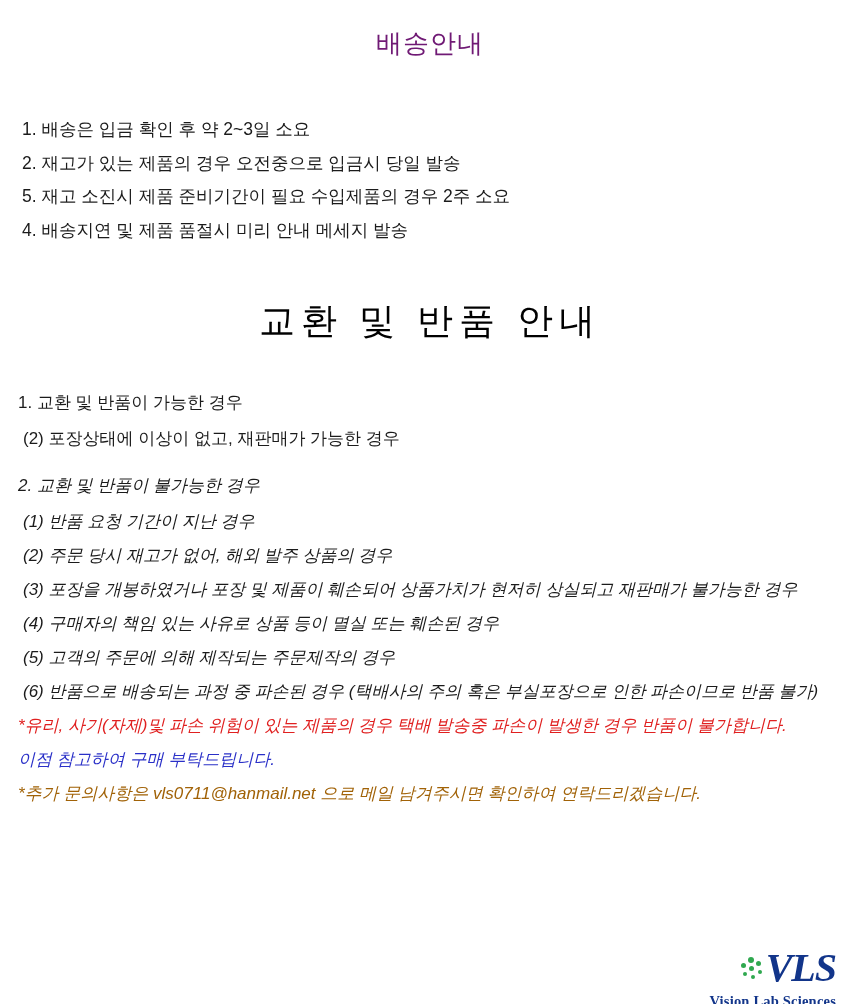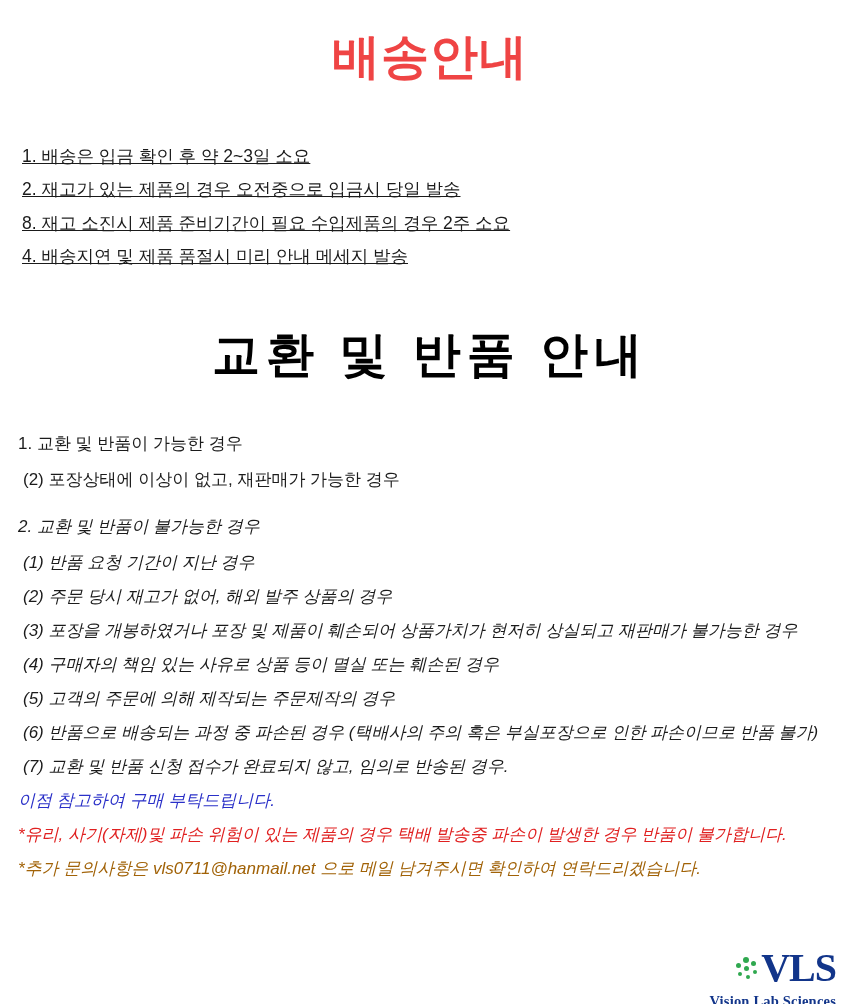"배송안내" .title-shipping { color: #ef4444 -> #701a75; font-size: 48px -> 26px; font-weight: bold -> normal }
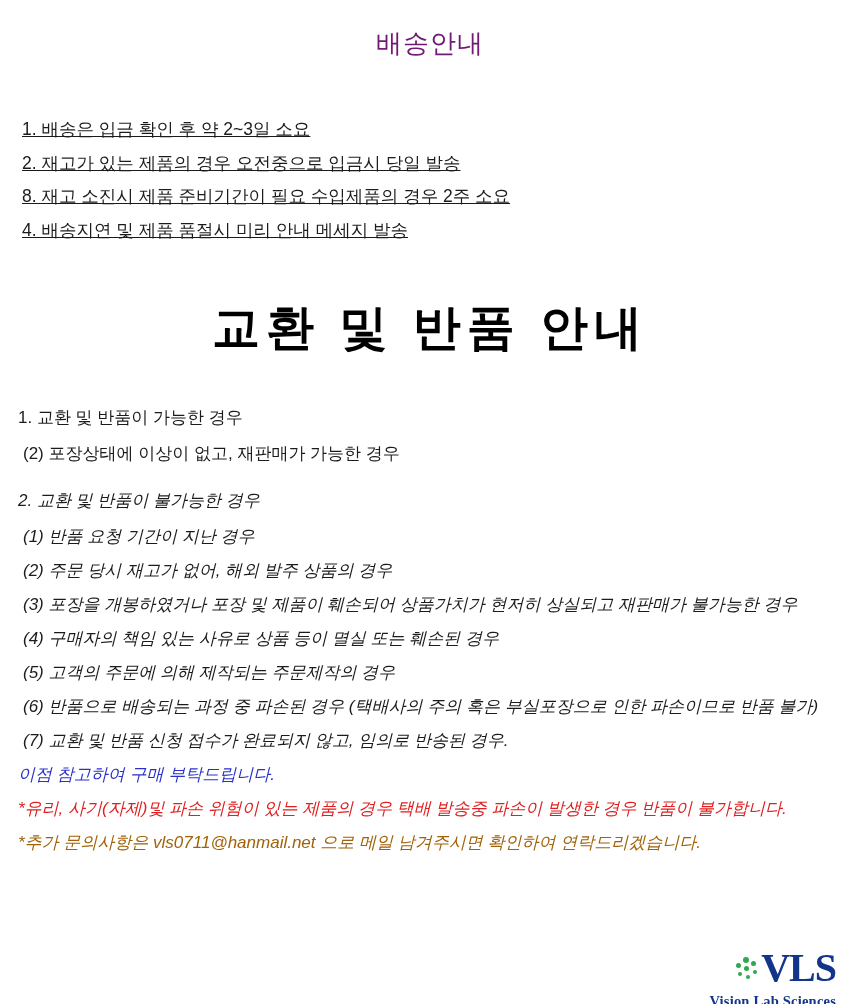"1. 배송은 입금 확인 후" .list-shipping { text-decoration: underline -> none }
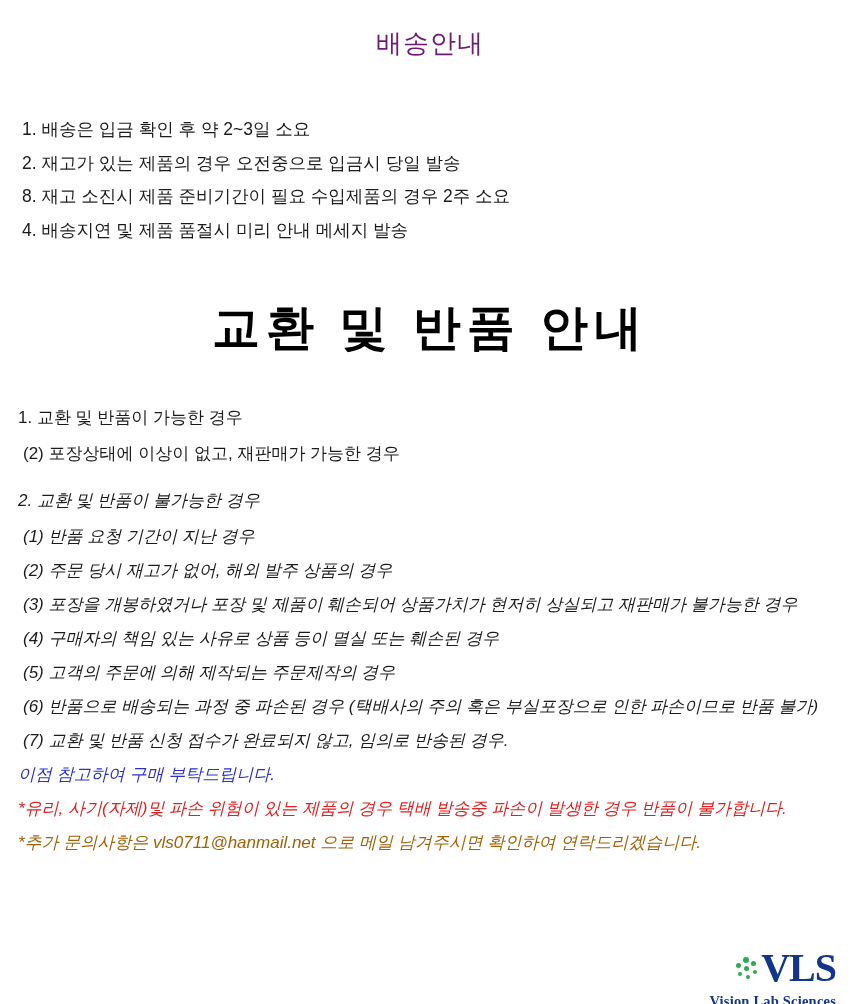"8. 재고 소진시 제품 준비기간이" li { text: 8 -> 5 }
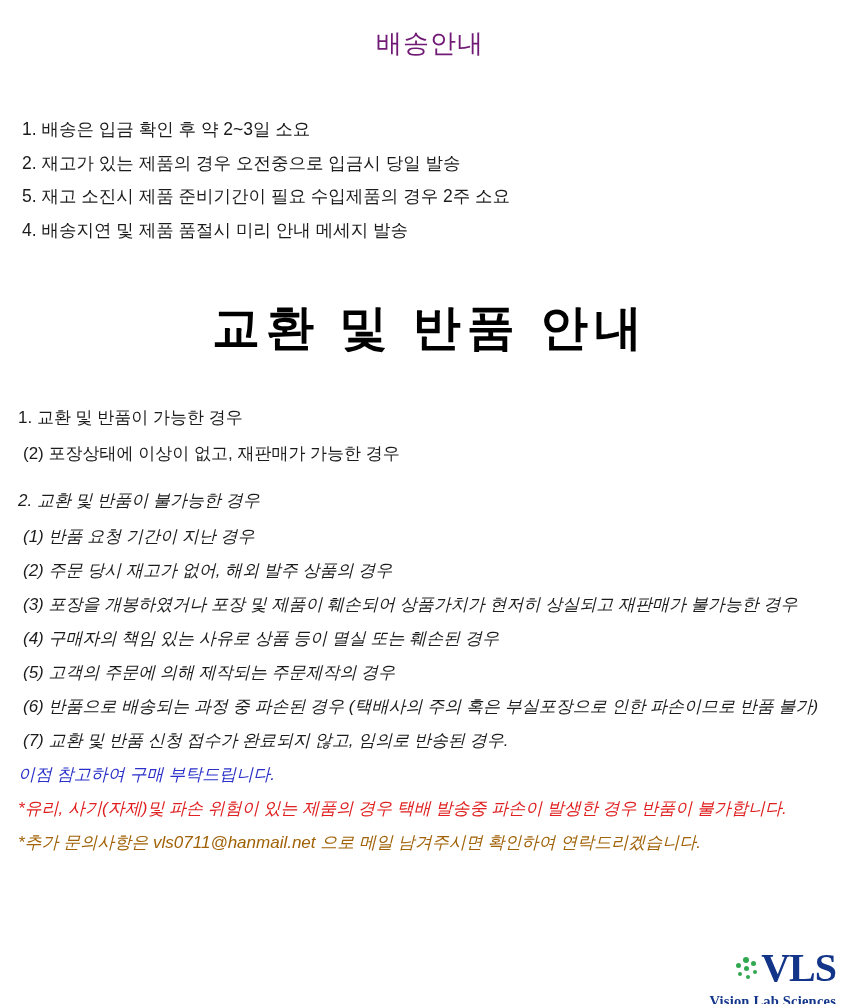"교환 및 반품 안내" .title-return { font-size: 48px -> 36px; font-weight: bold -> normal }
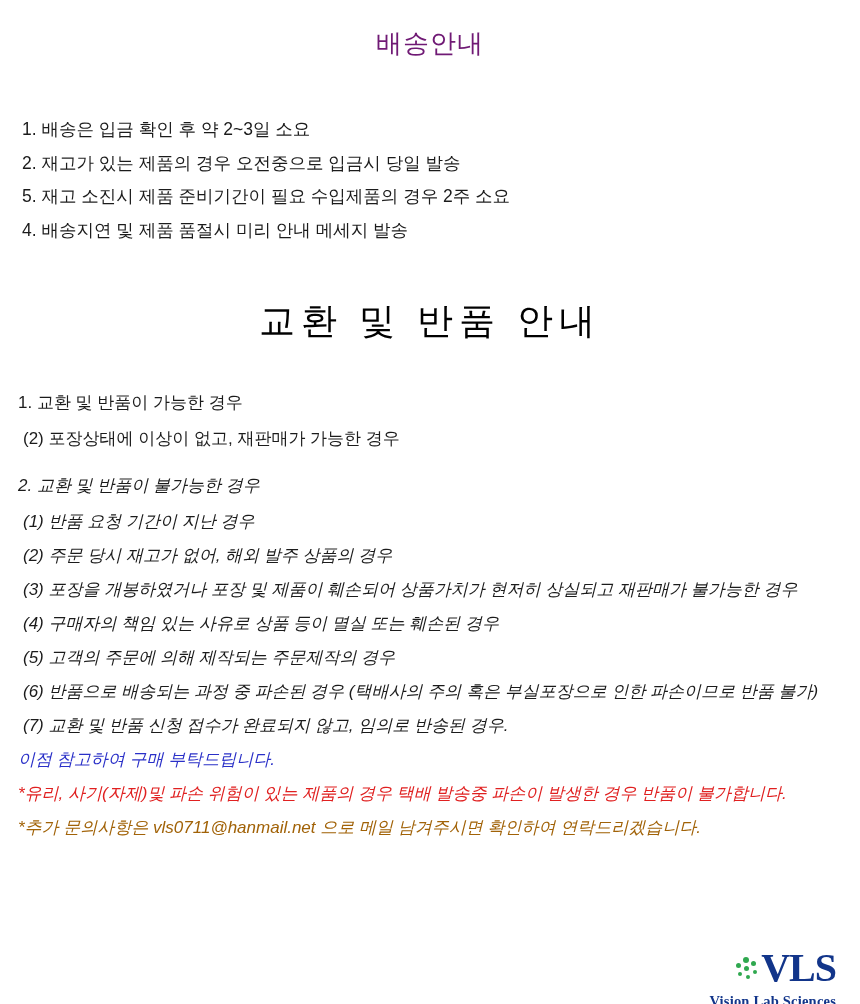"(7) 교환 및 반품 신청" div.line { html: <div>(7) 교환 및 반품 신청 접수가 완료되지 않고, 임의로 반송된 경우.</div> -> none }
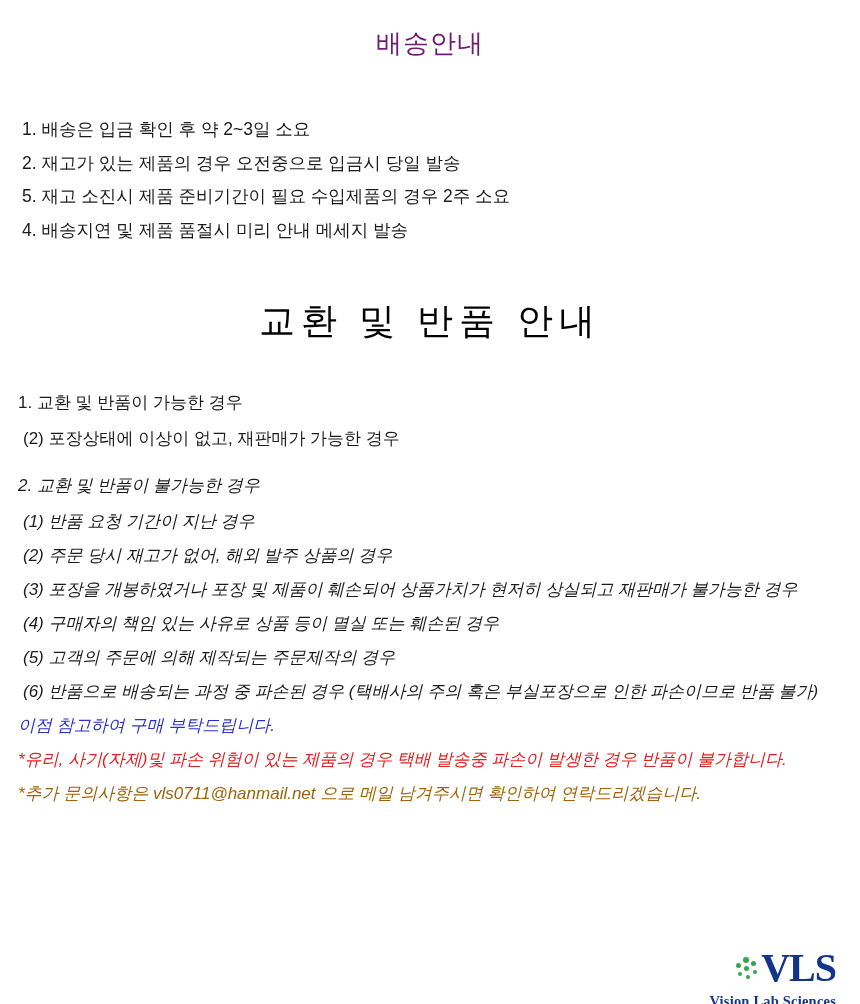"이점 참고하여 구매 부탁드립니다." div.line { order: before "*유리, 사기(자제)및 파손 위험이 있는" -> after "*유리, 사기(자제)및 파손 위험이 있는" }
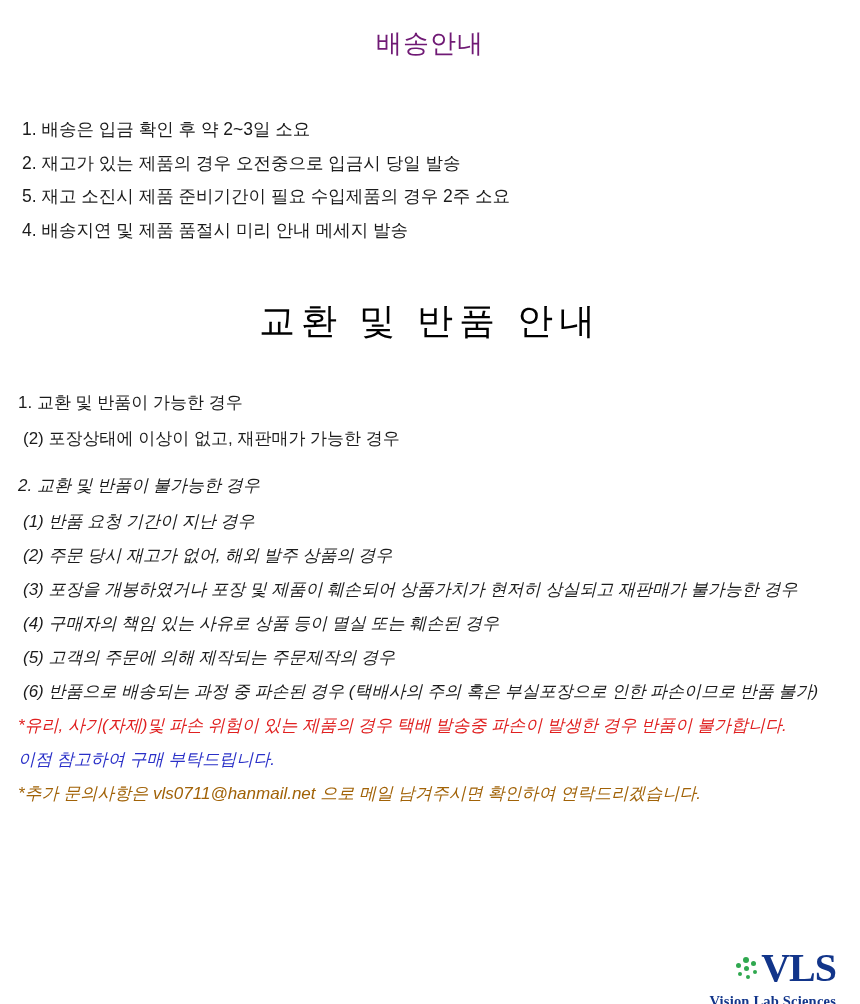"VLS" .logo-text { font-style: none -> italic }
